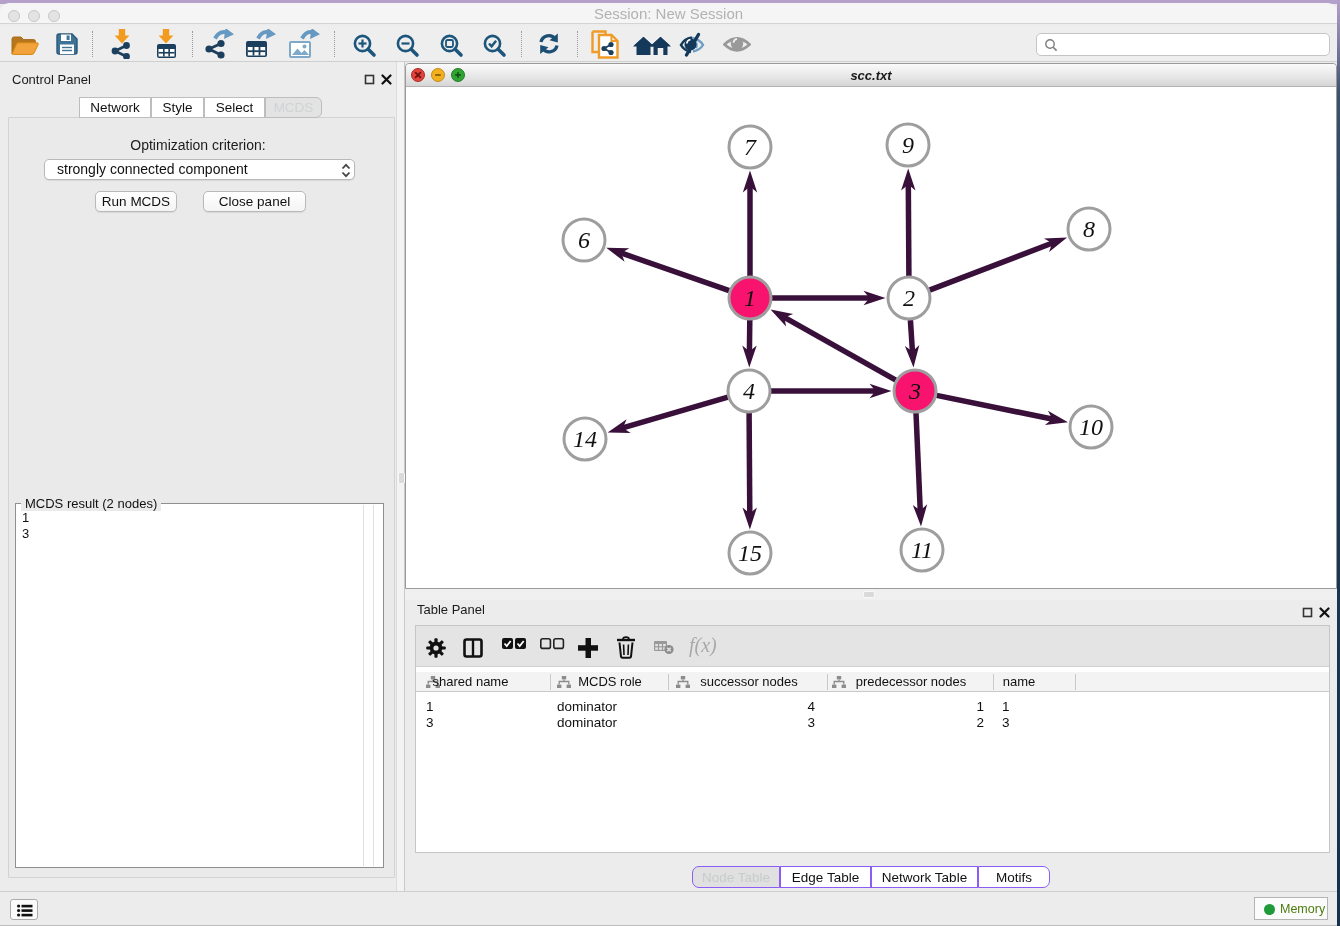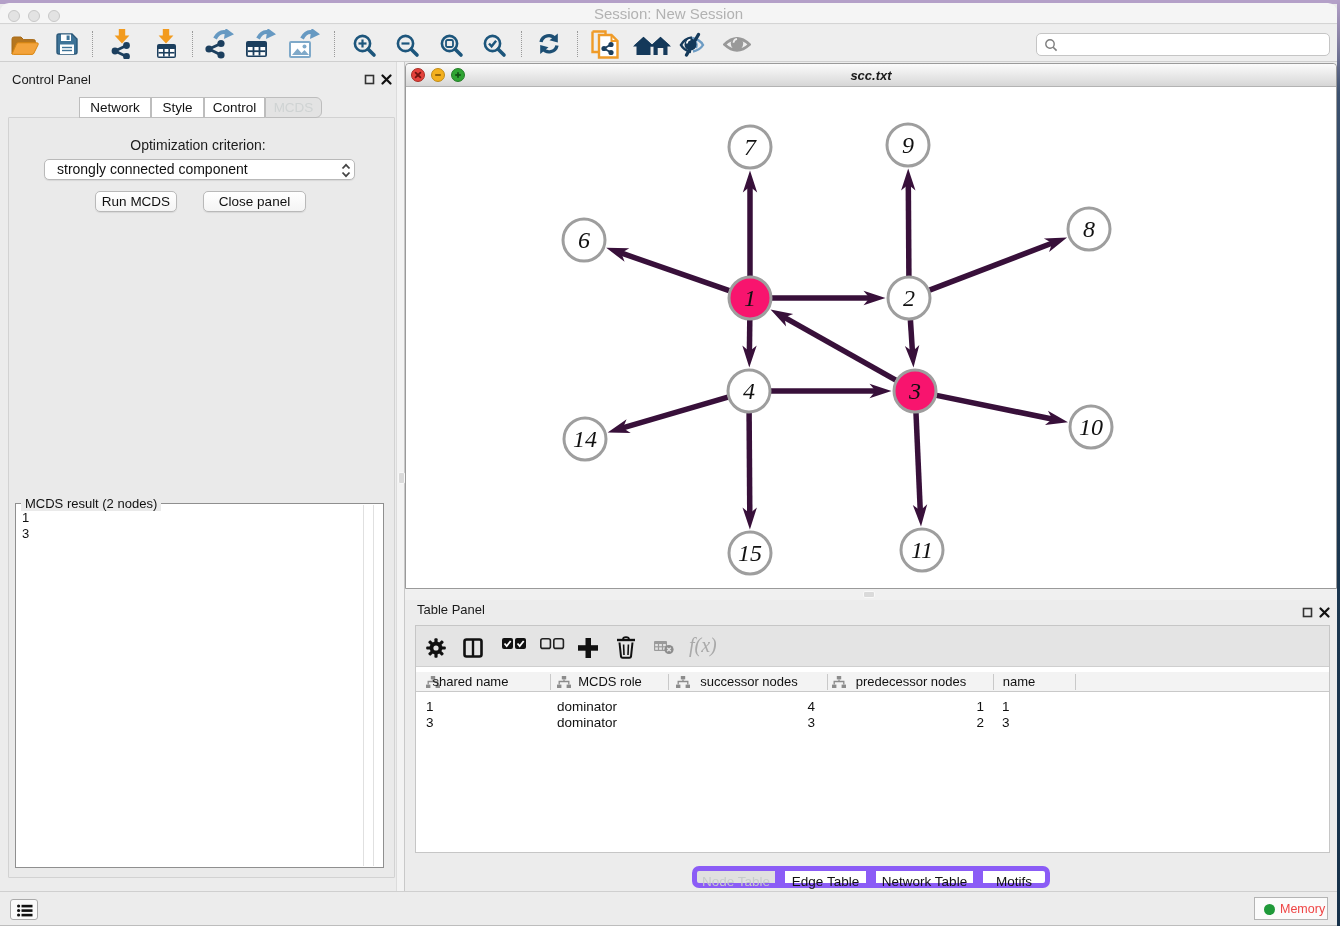"Control" div.tab { text: Control -> Select }
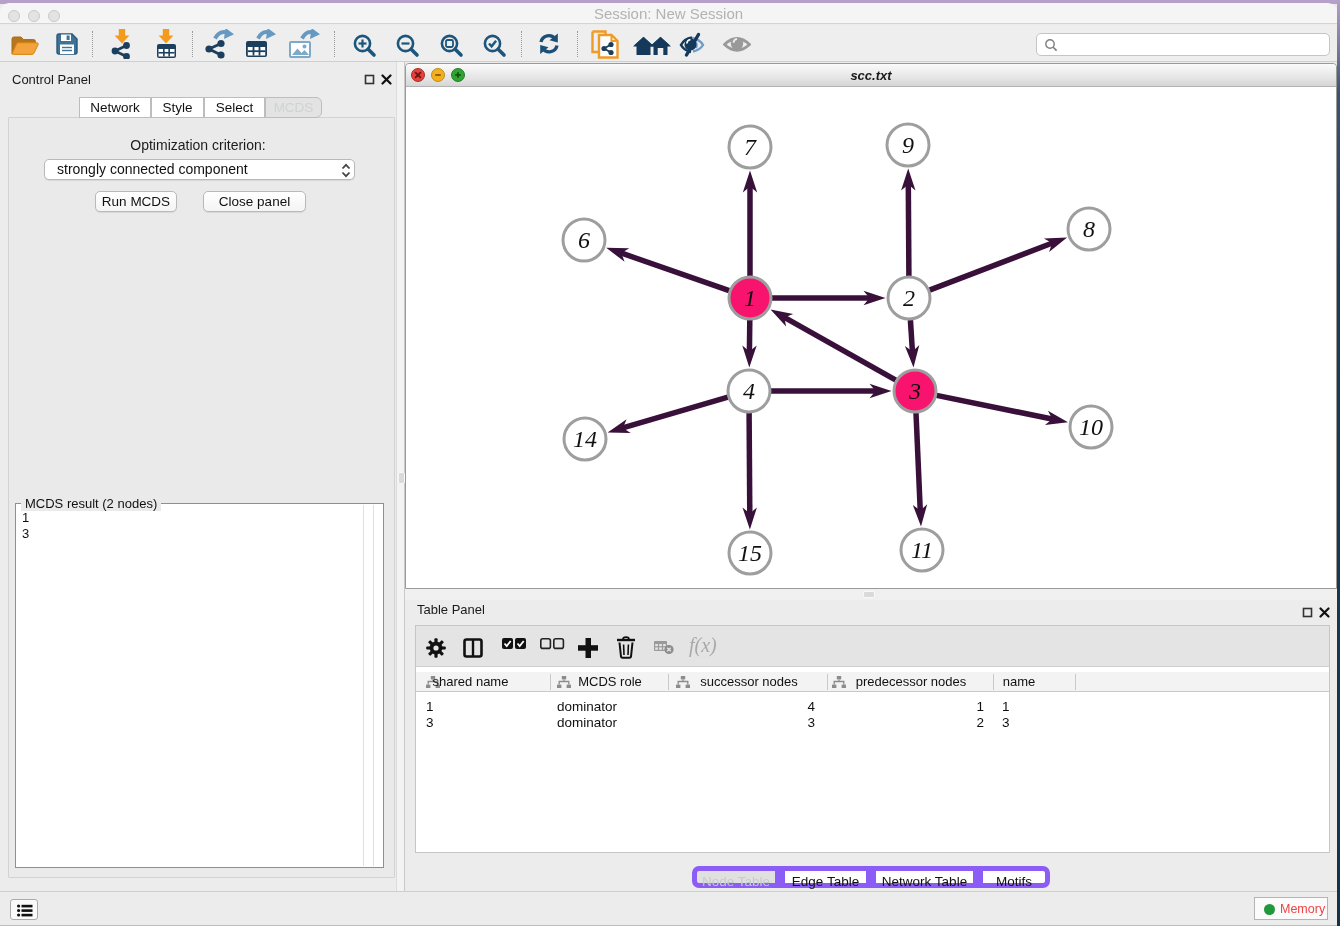"Node Table" .btab { border: 5px solid #8b5cf6 -> 1px solid #8b5cf6 }
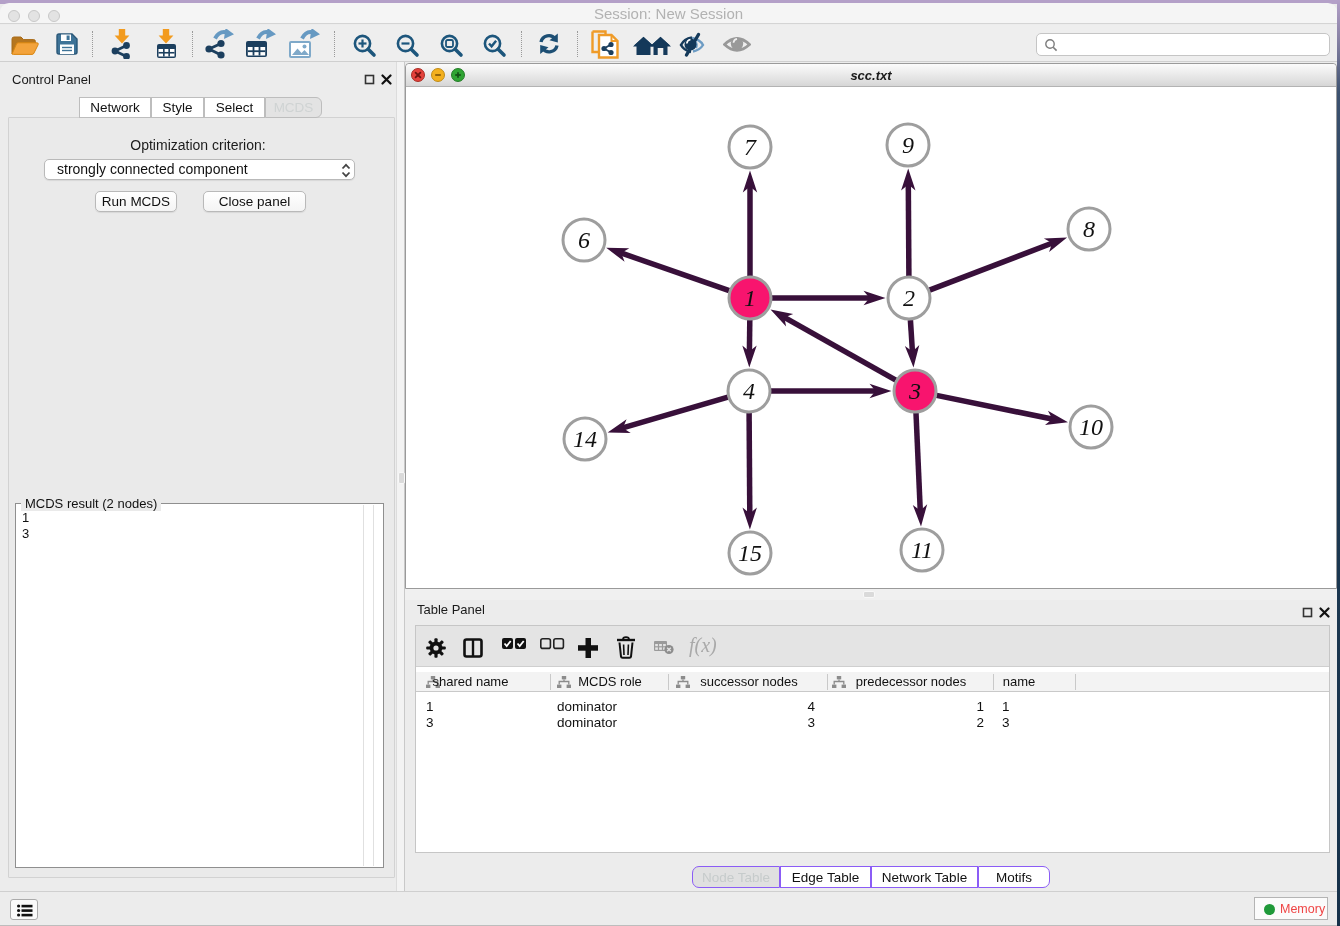"Memory" #membtn { color: #ef4444 -> #4d7c0f }
